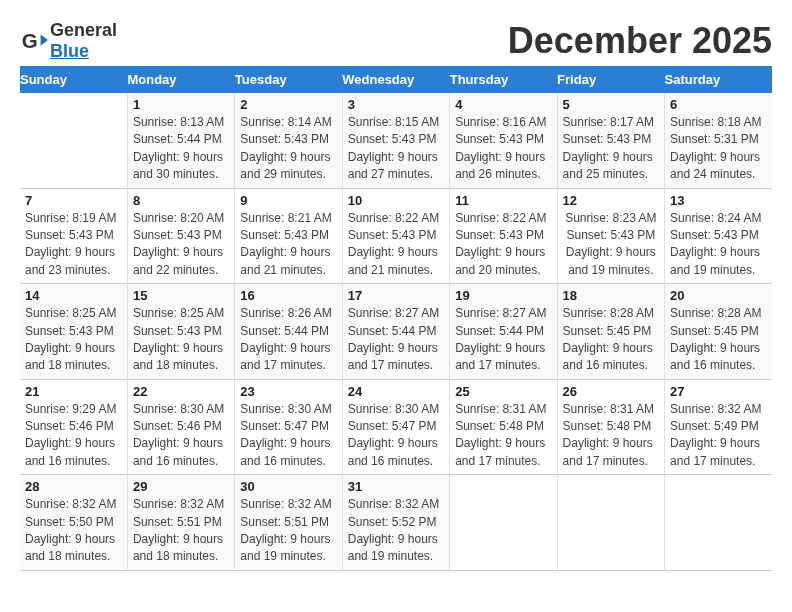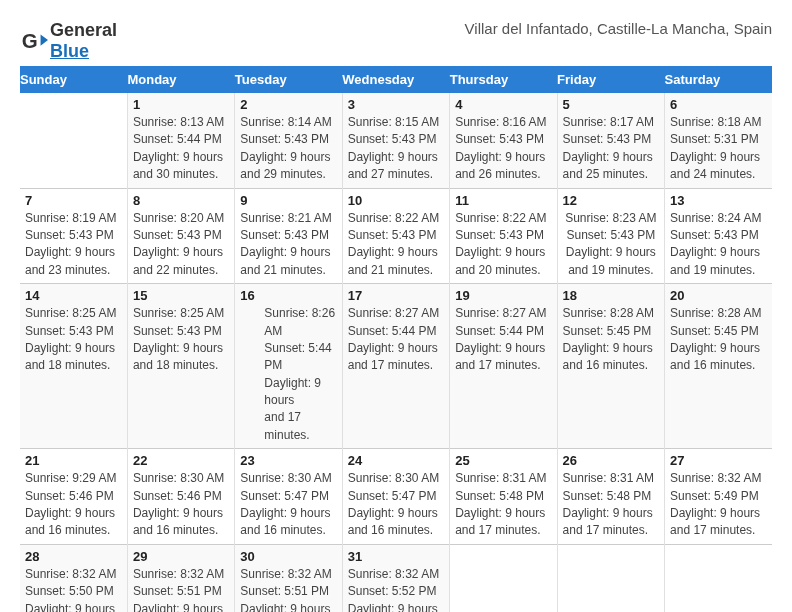"December 2025" div.month-title { html: none -> <div>December 2025</div> }
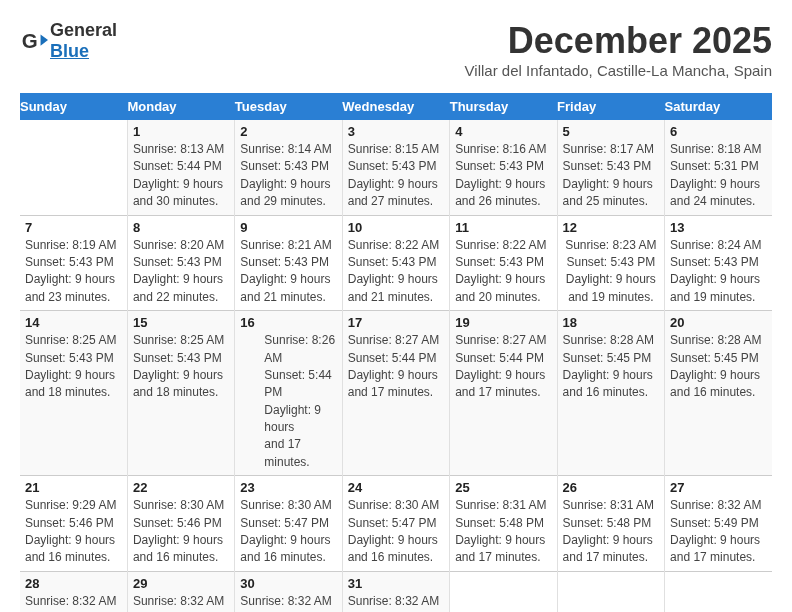"Villar del Infantado, Castille-La" div.subtitle { html: <div>Villar del Infantado, Castille-La Mancha, Spain</div> -> none }
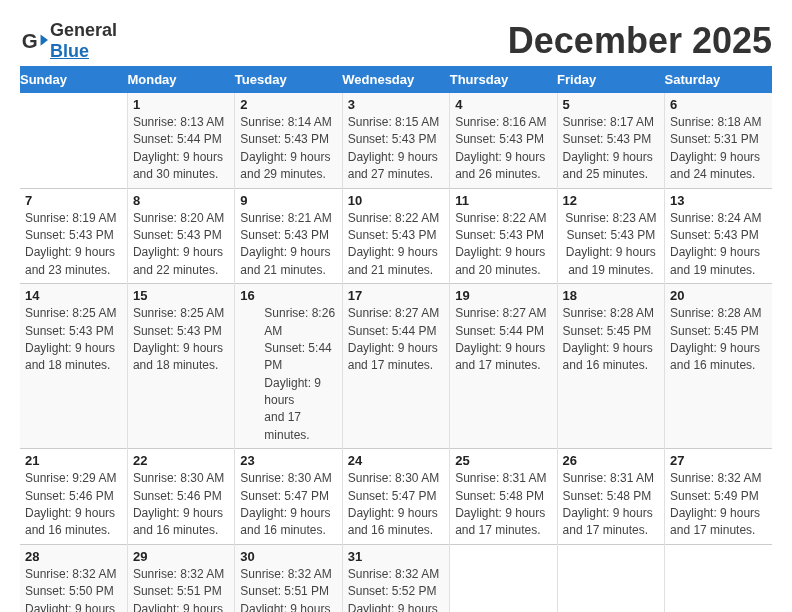"Sunrise: 8:26 AM" div.day-detail { margin-left: 24px -> none }
